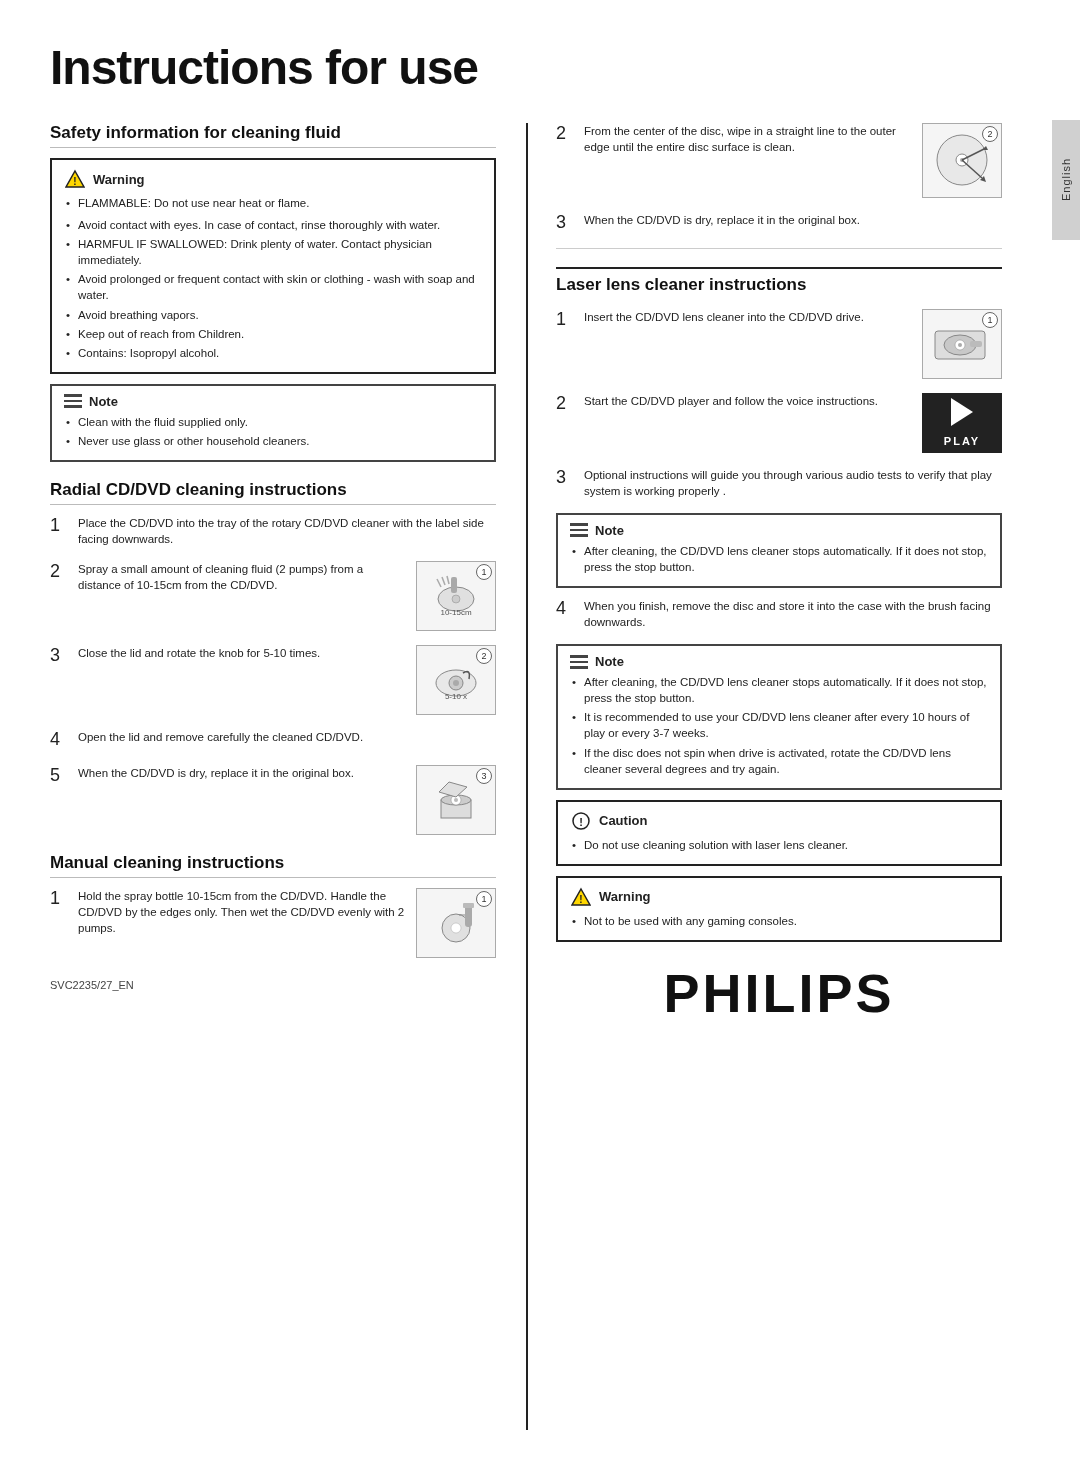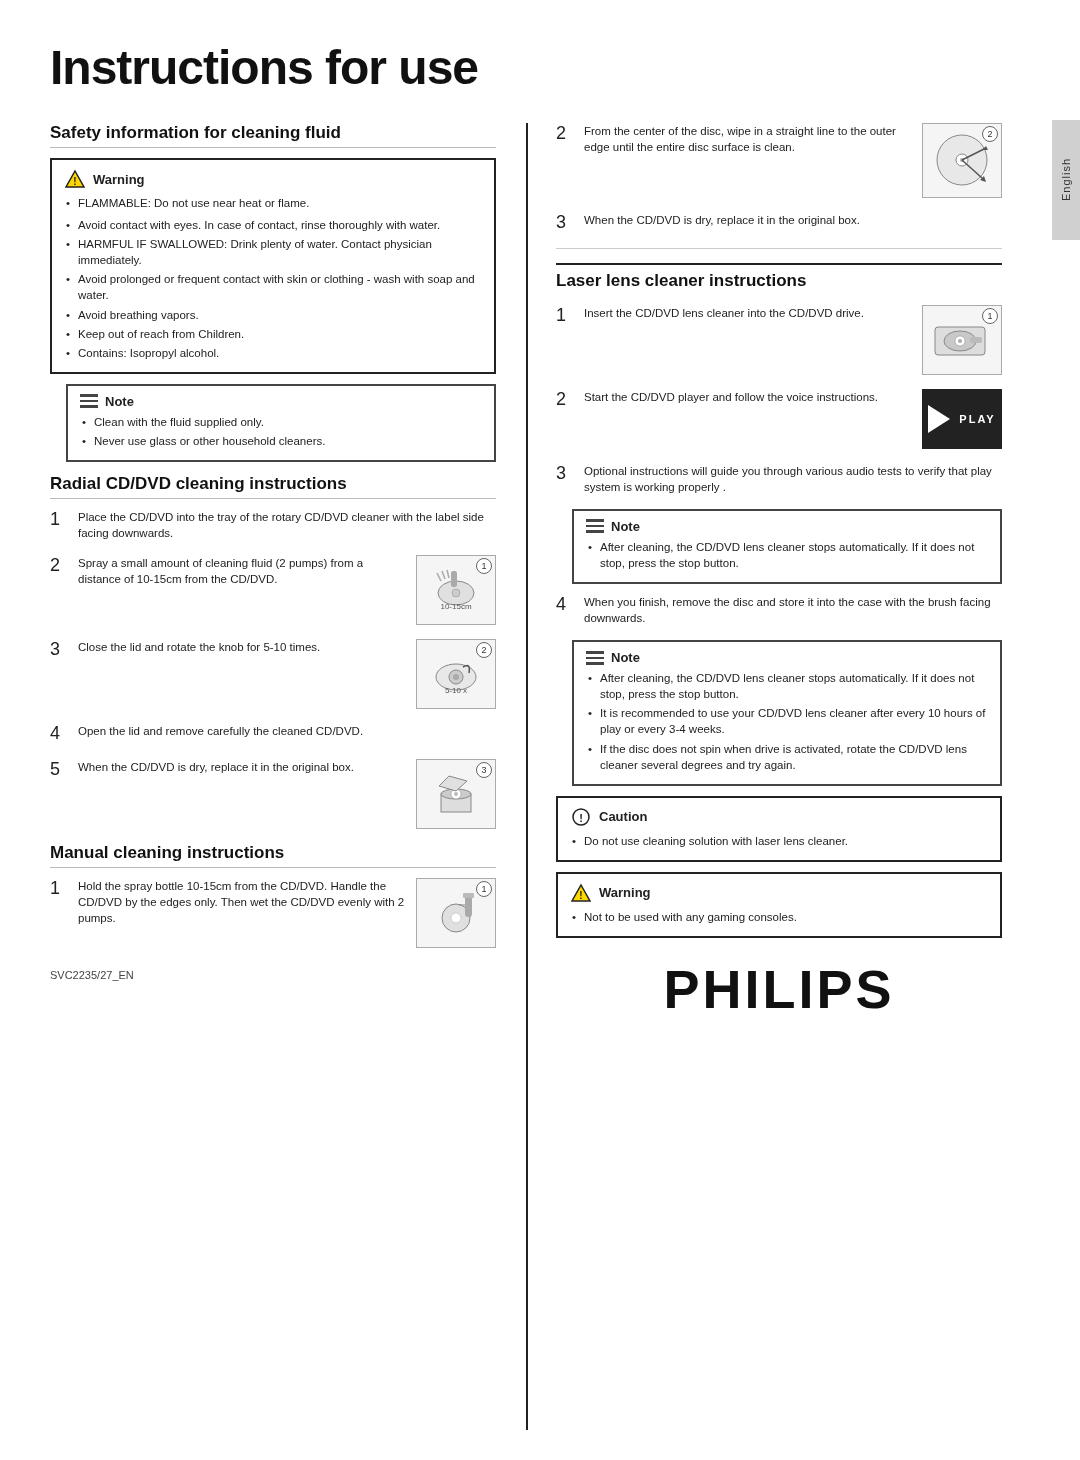"Laser lens cleaner instructions" .section-title { margin-top: 12px -> 18px }
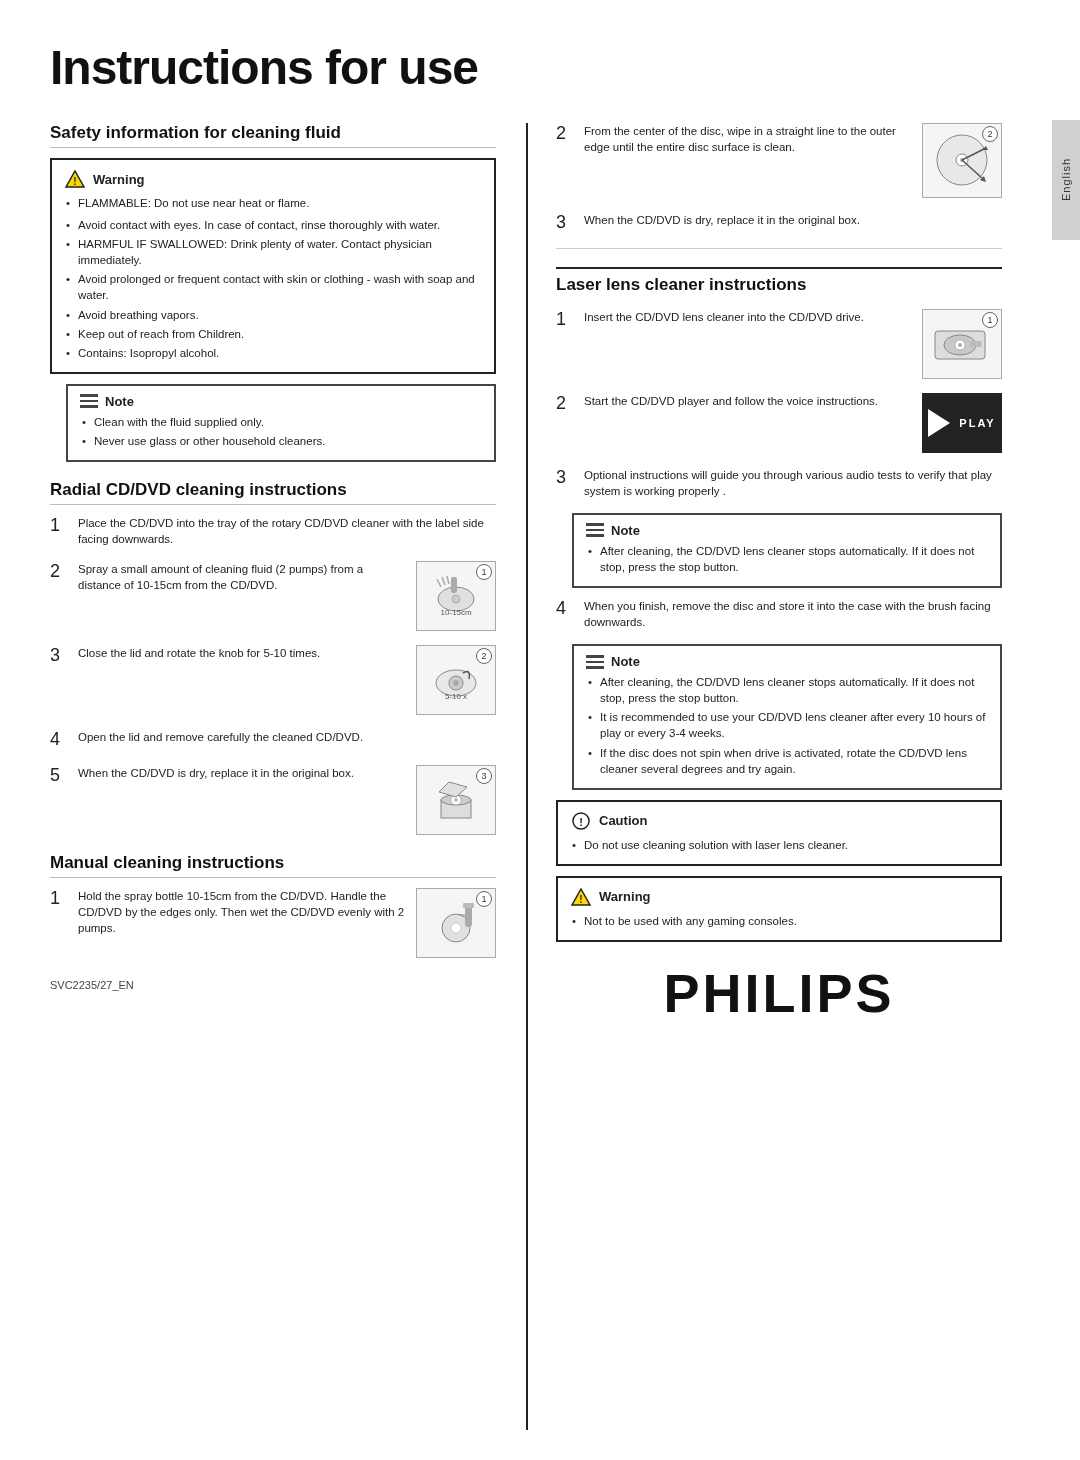"Note" .note-box { margin: 8px 0 10px 16px -> 8px 0 10px 0 }
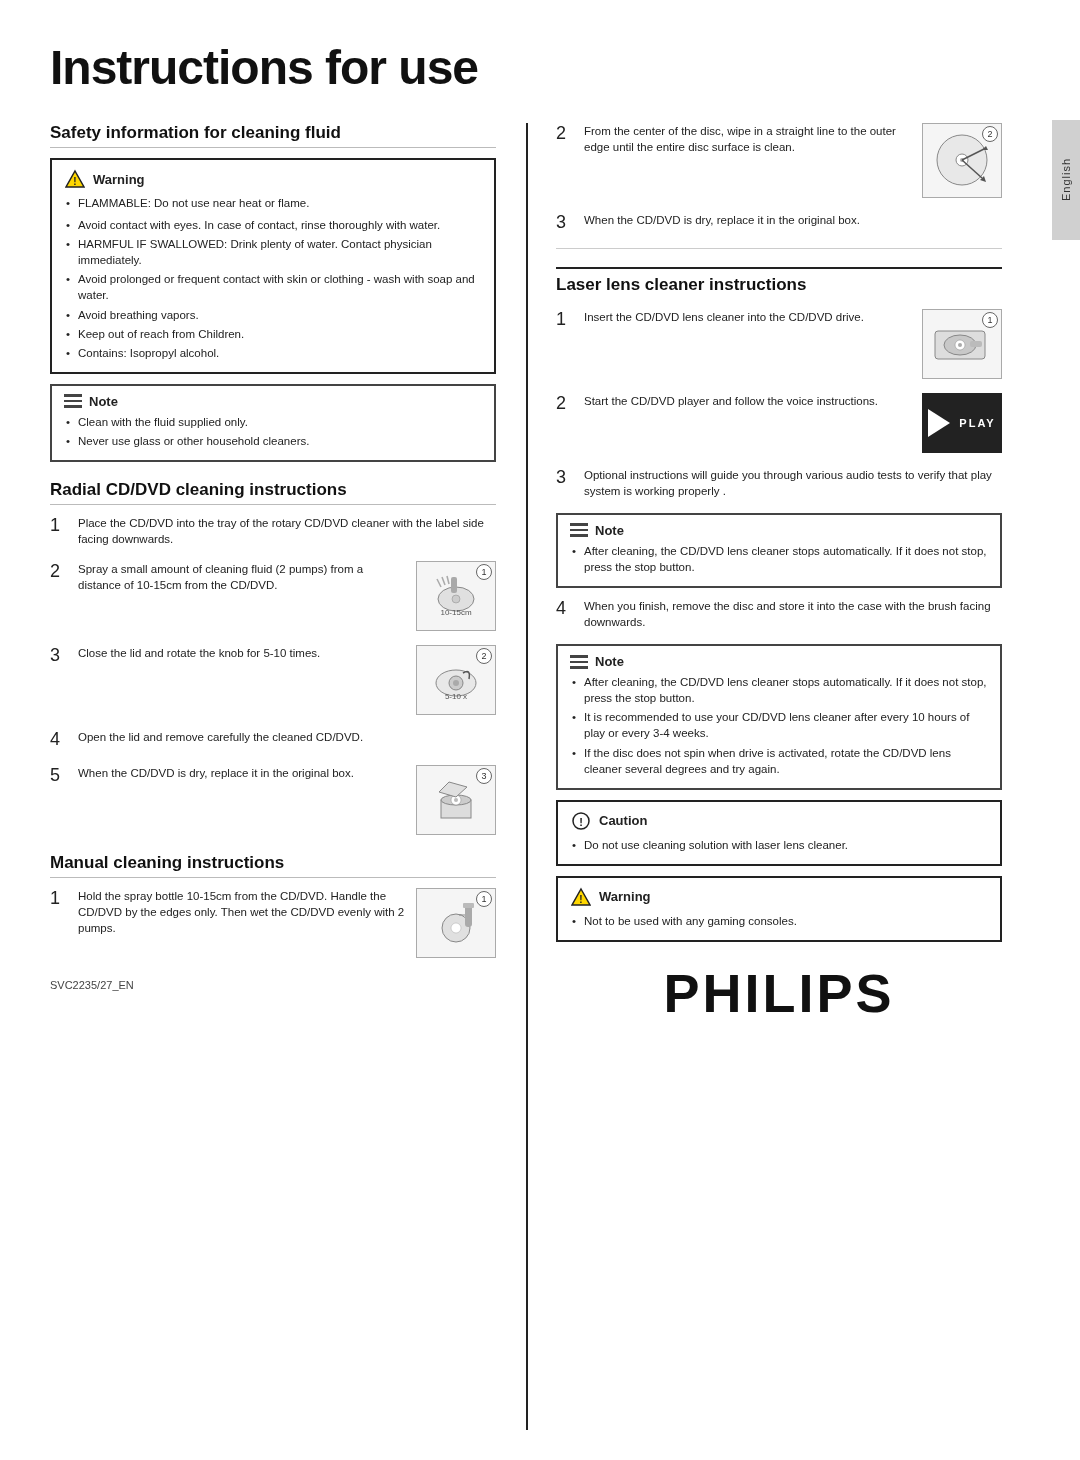"PLAY" .play-btn { flex-direction: none -> column }
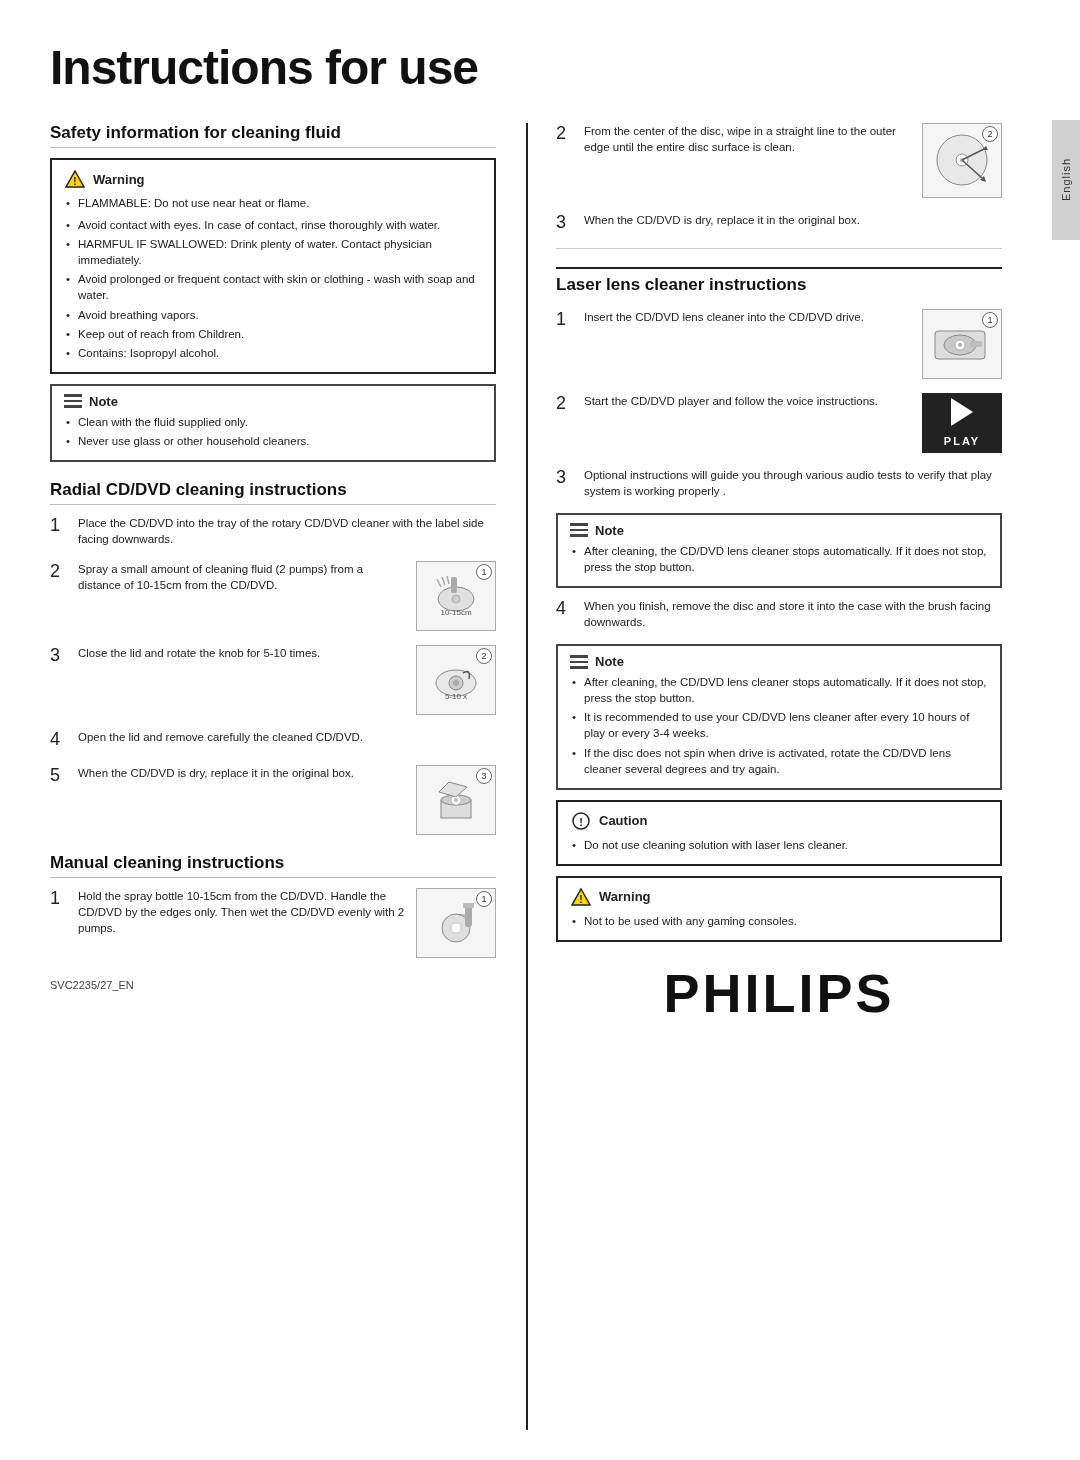"It is recommended to use" li { text: 3-4 -> 3-7 }
